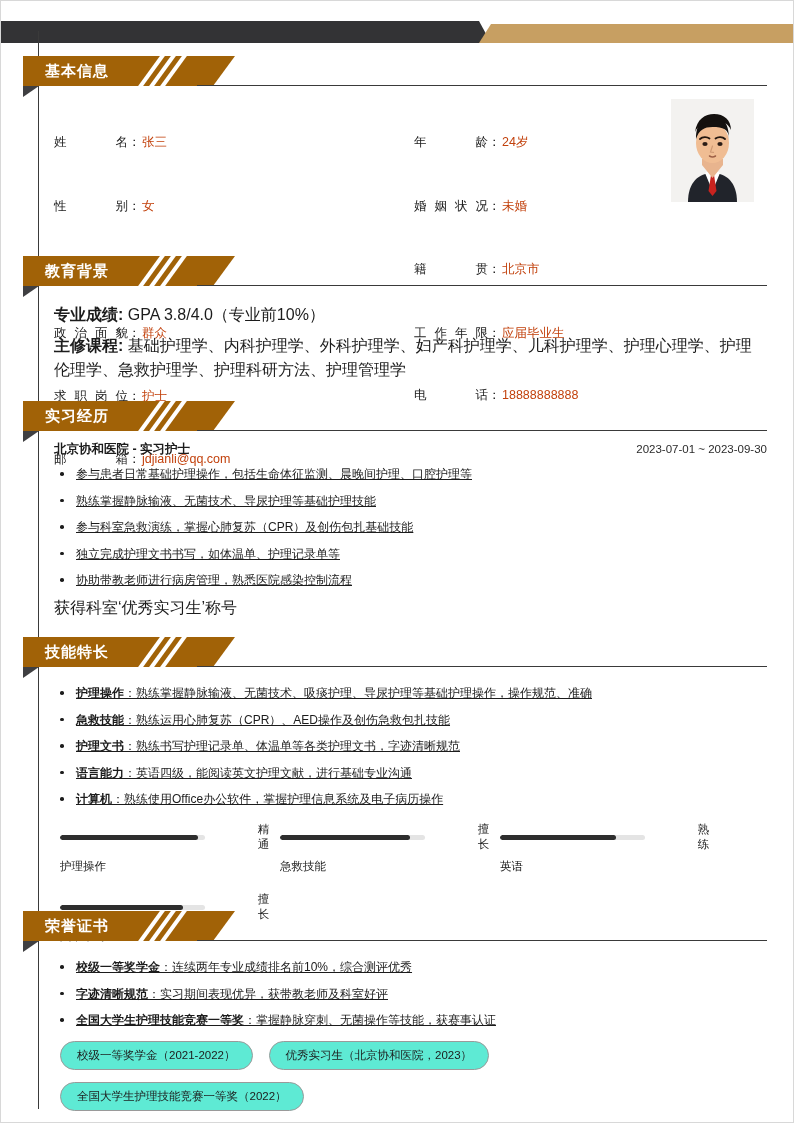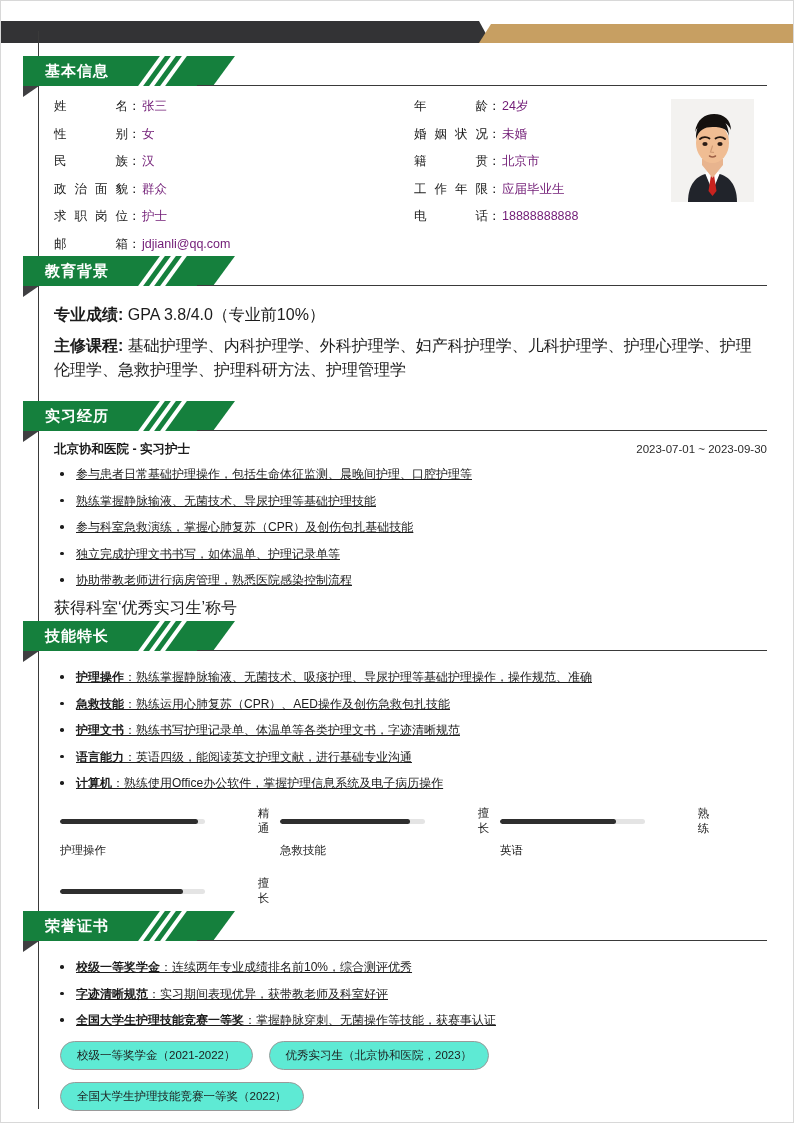"基本信息" .badge { background: #15803d -> #a16207 }
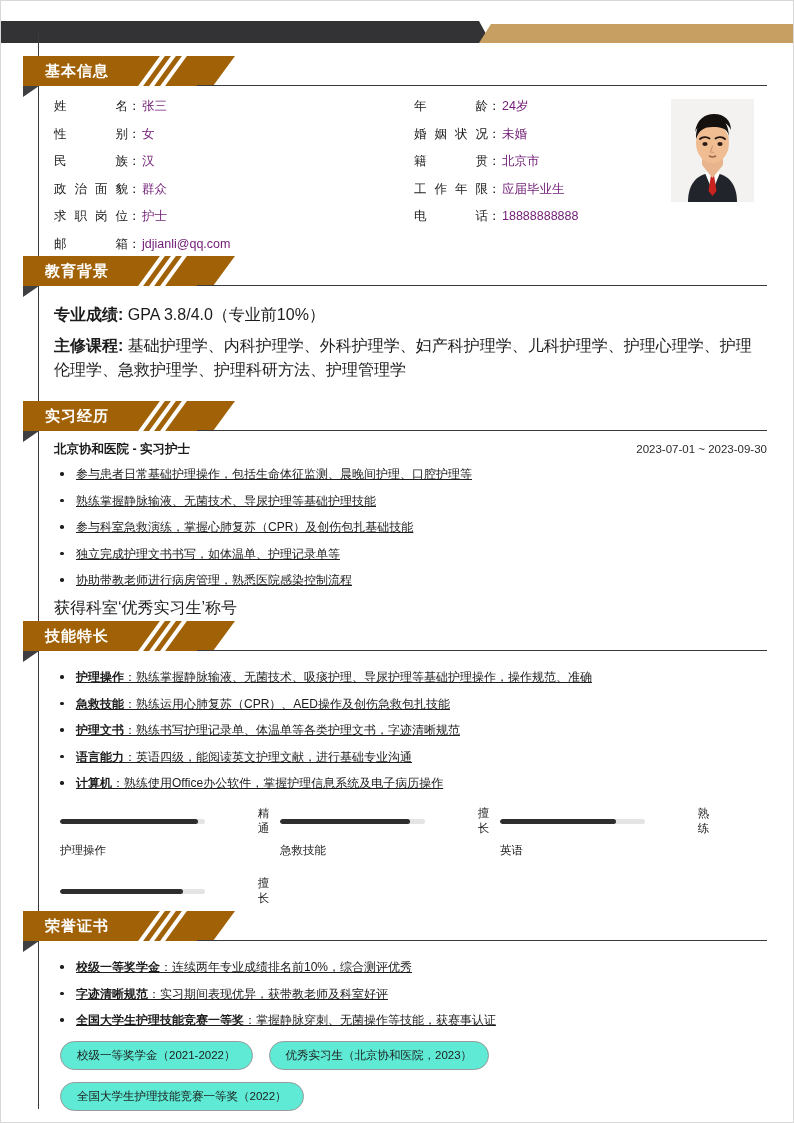"张三" .val { color: #701a75 -> #c2410c; margin-top: none -> 36px }
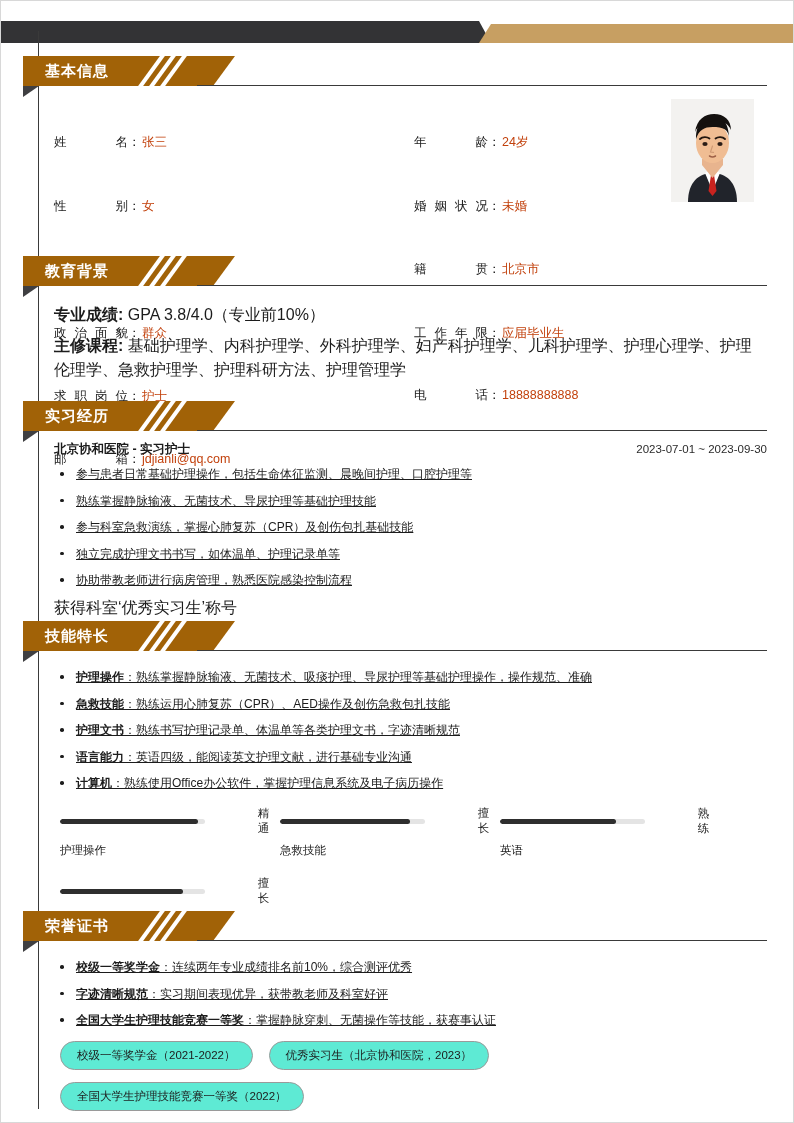"技能特长" div.section { top: 620px -> 636px }
